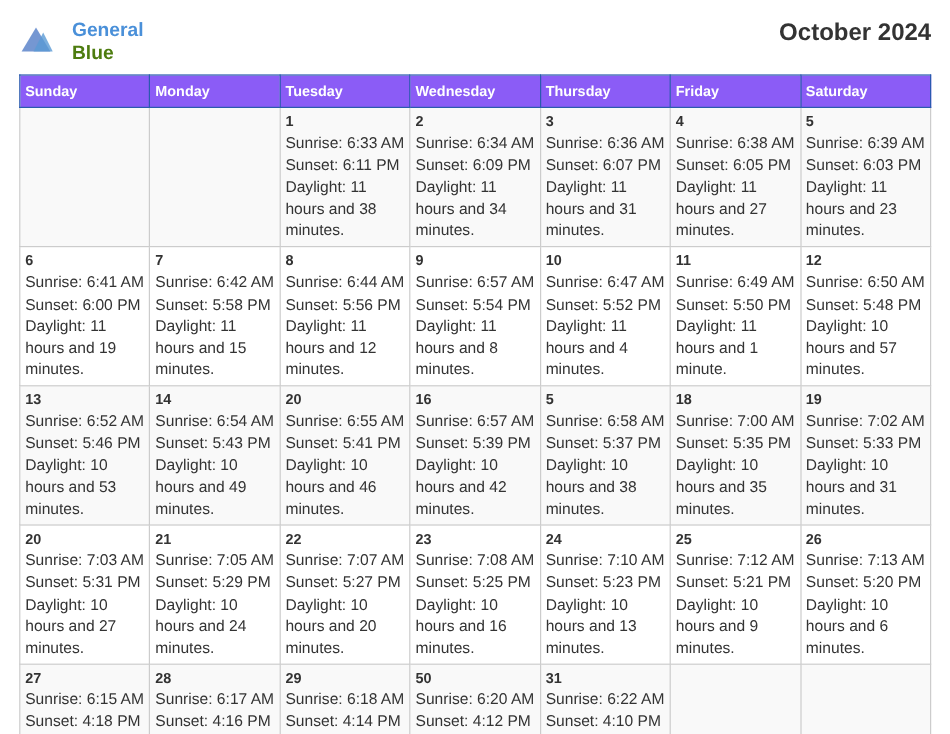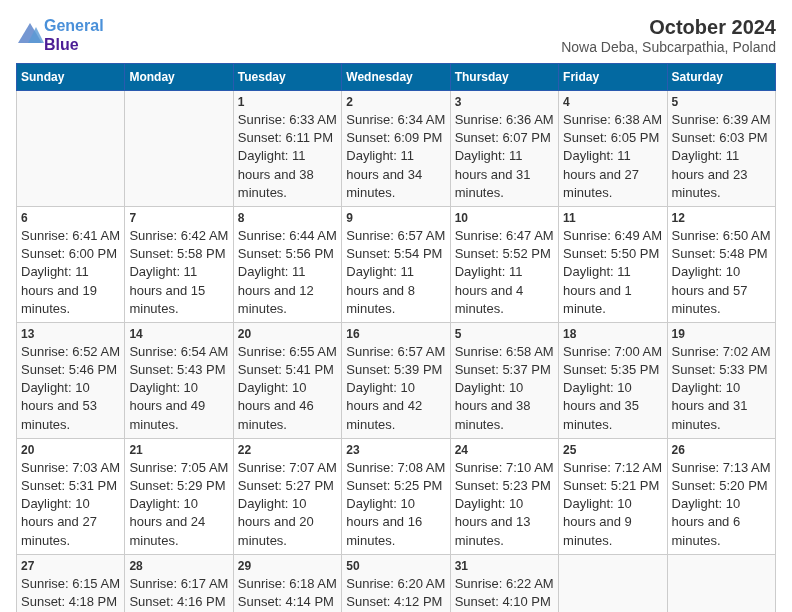"General" .logo { gap: 0 -> 16px }
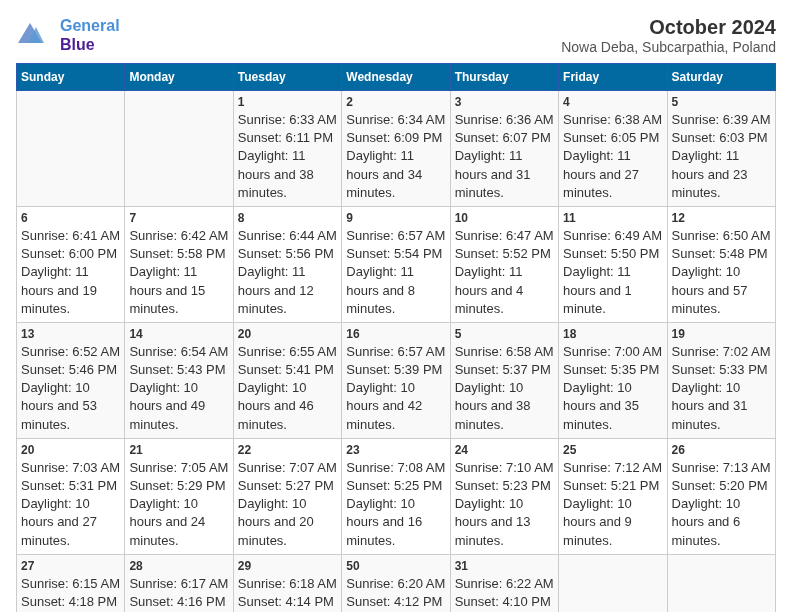"Blue" span { color: #4c1d95 -> #4d7c0f }
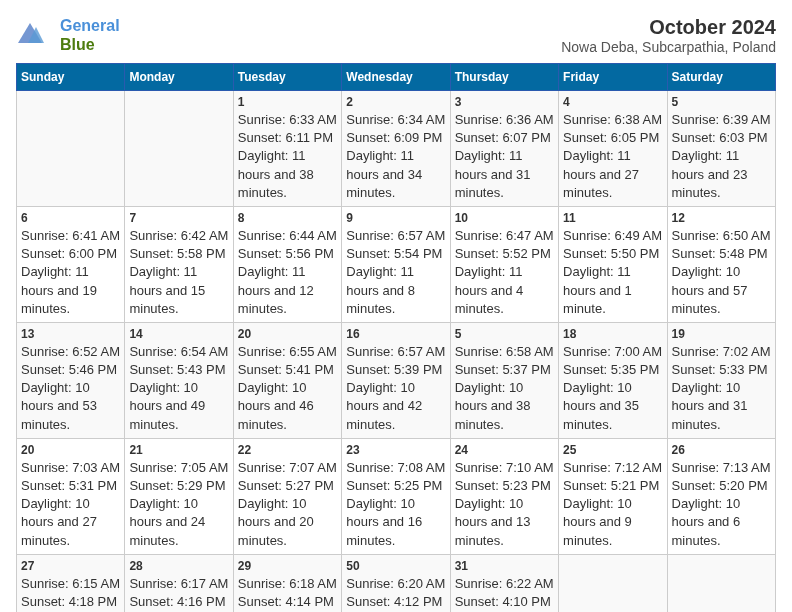"Nowa Deba, Subcarpathia, Poland" div.subtitle { html: <div>Nowa Deba, Subcarpathia, Poland</div> -> none }
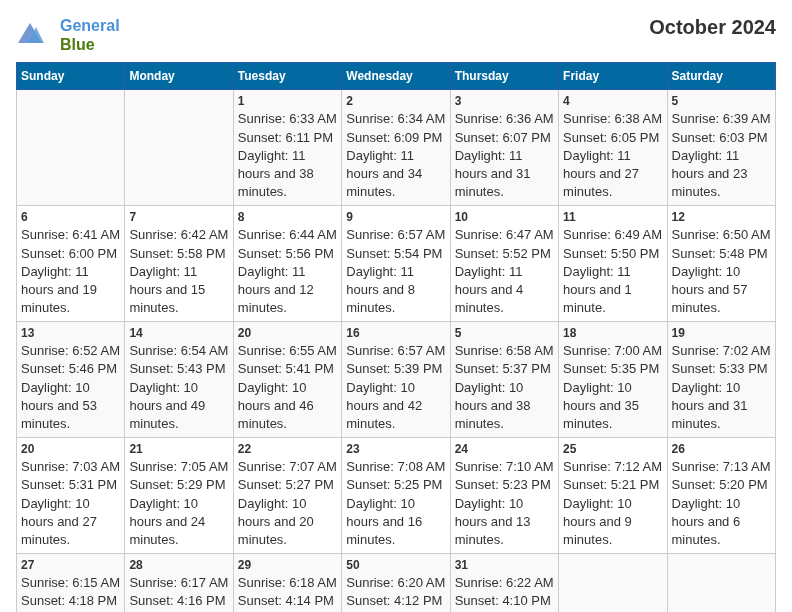"Sunday" thead tr th { background: #0369a1 -> #8b5cf6 }
